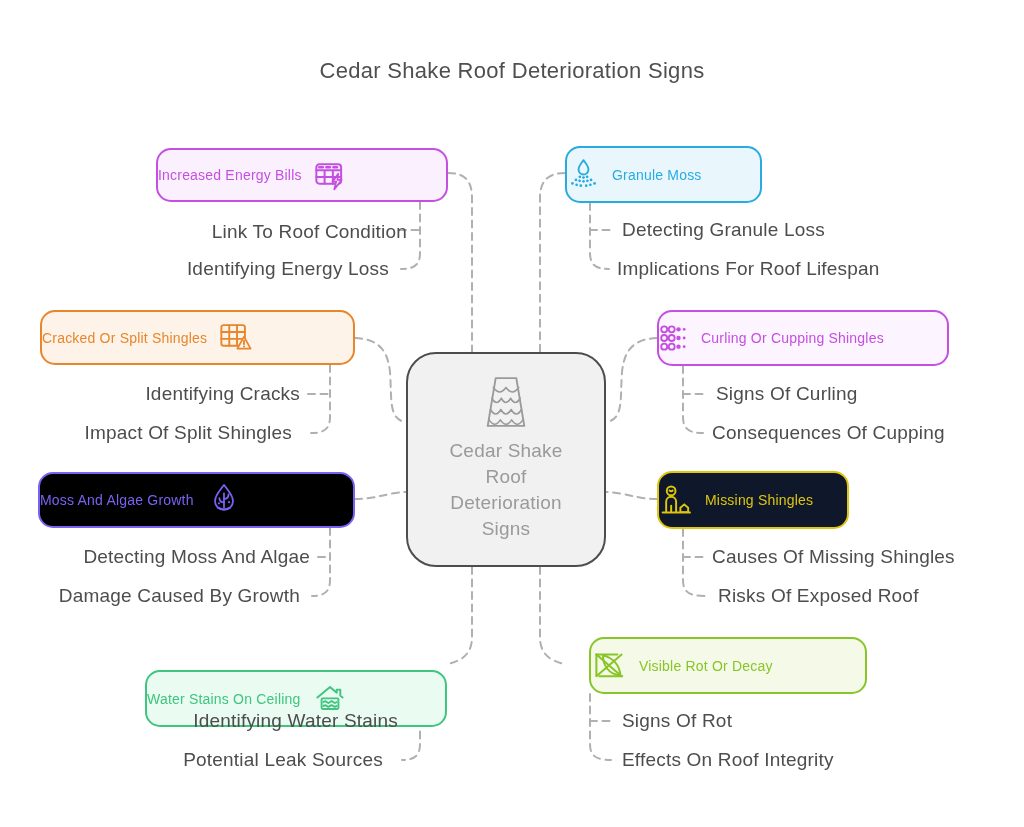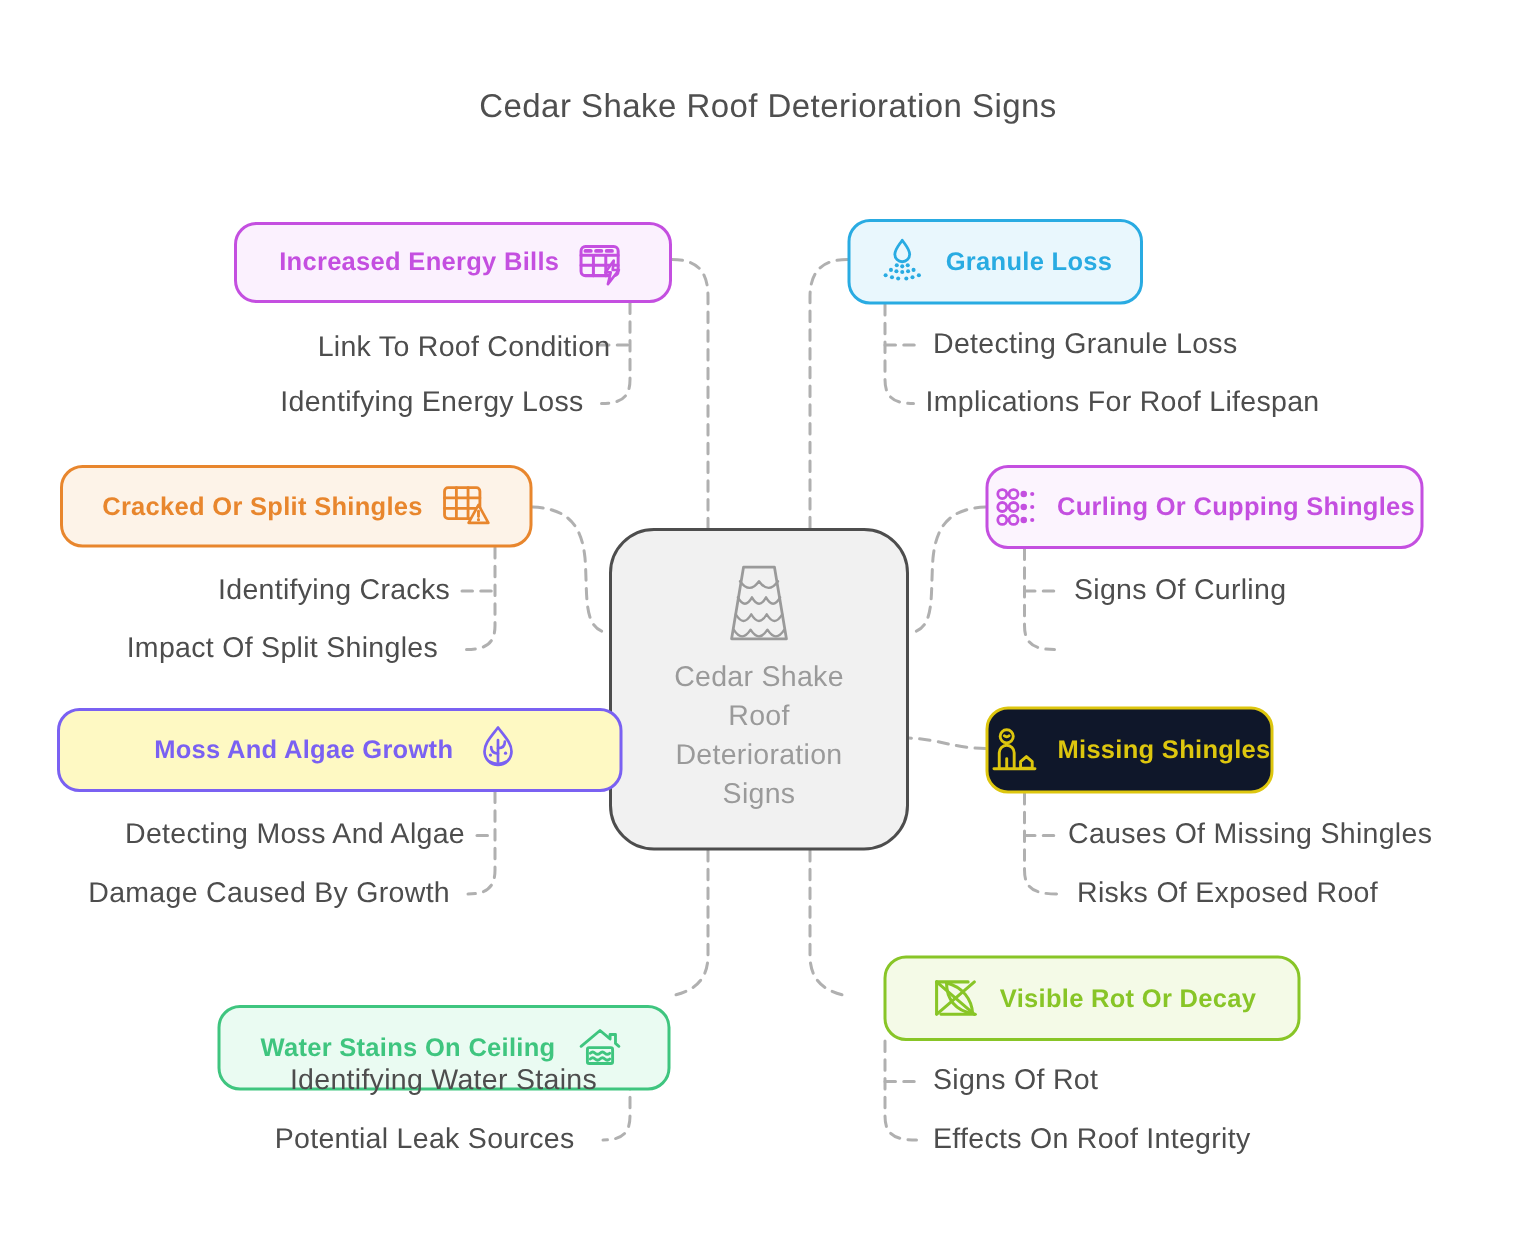"Increased Energy Bills" .branch-box { font-size: 17px -> 14px; font-weight: bold -> none; justify-content: center -> none }
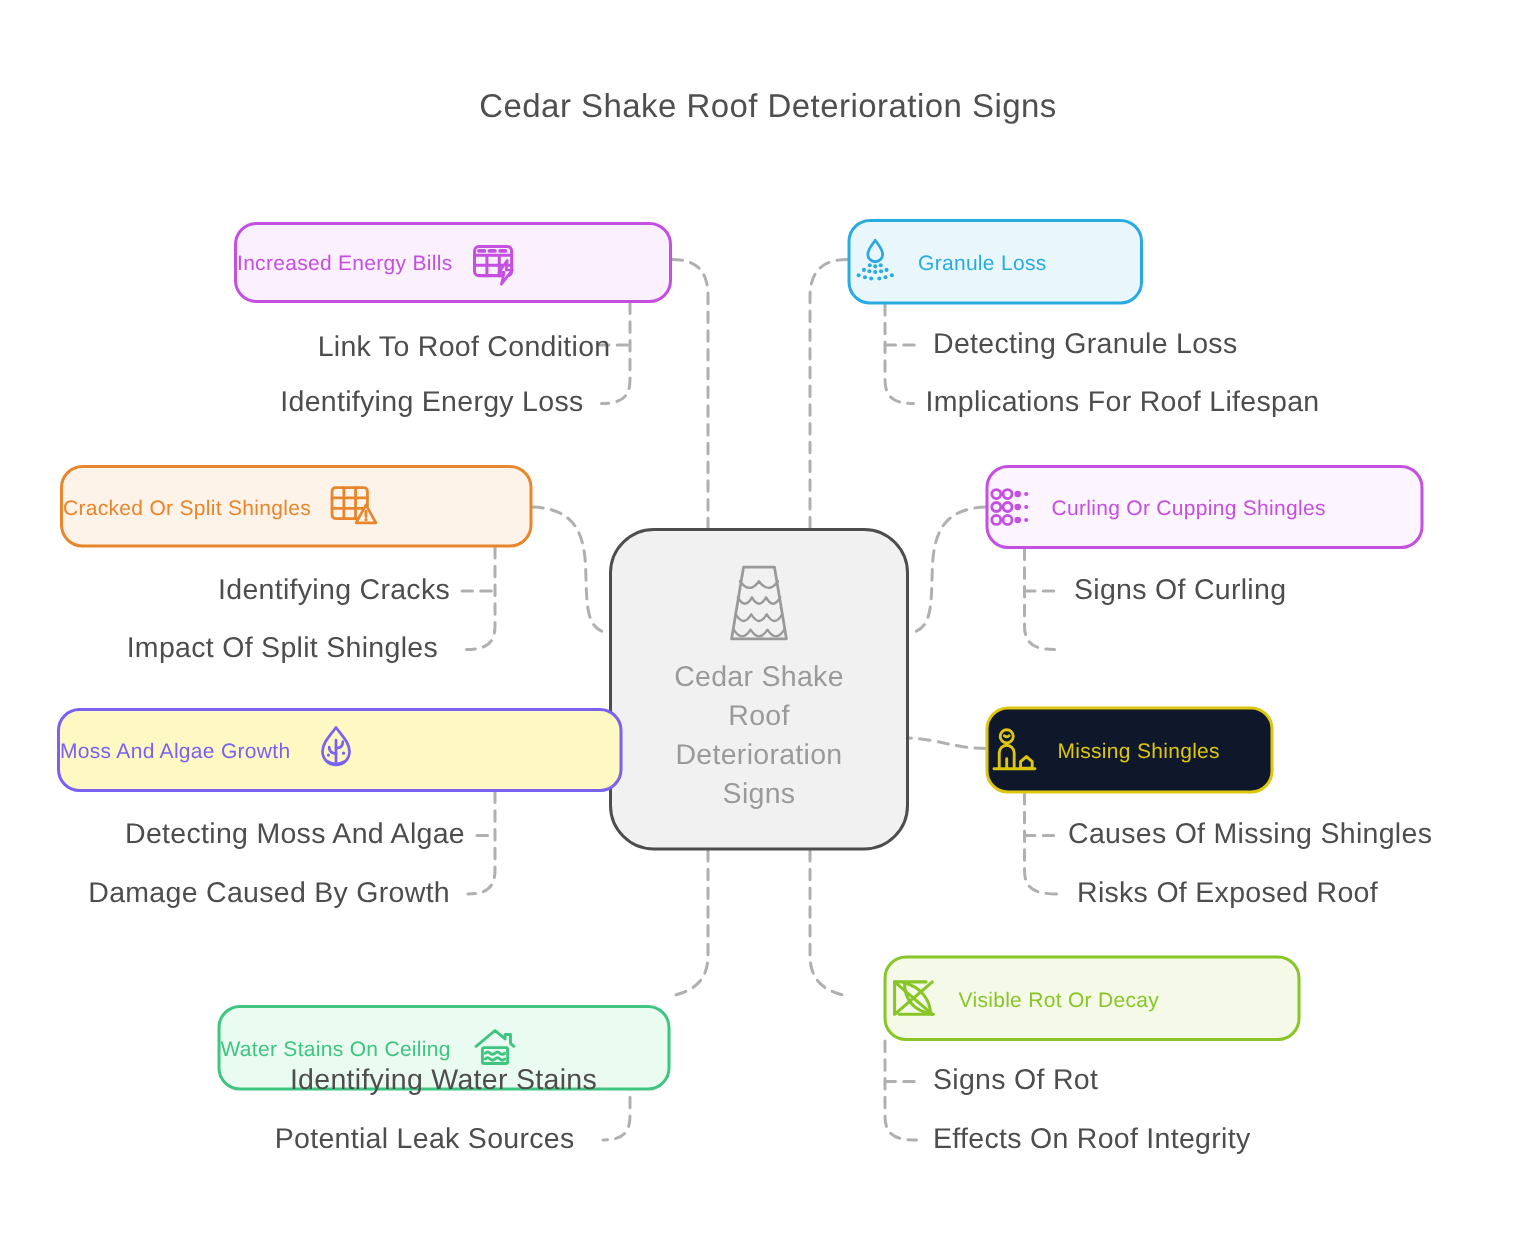"Granule Loss" span.blabel { text: Loss -> Moss }
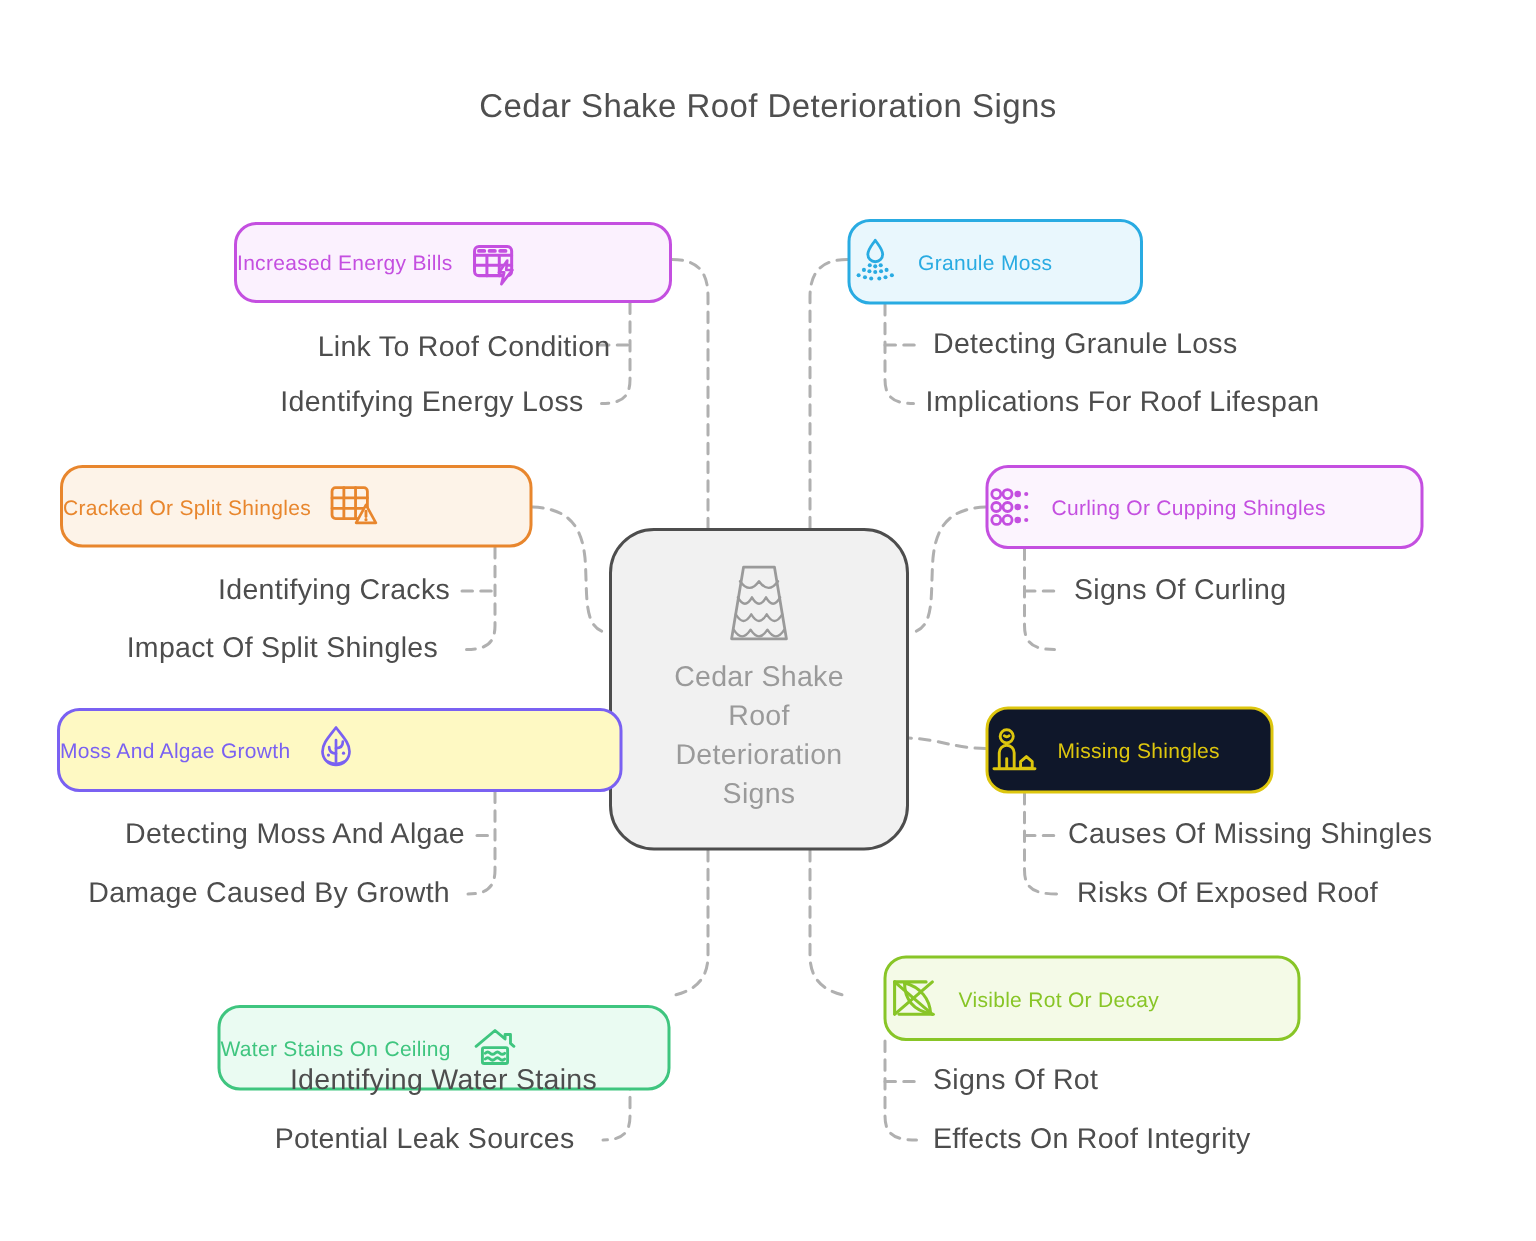"Consequences Of Cupping" div.sub { html: none -> <div>Consequences Of Cupping</div> }
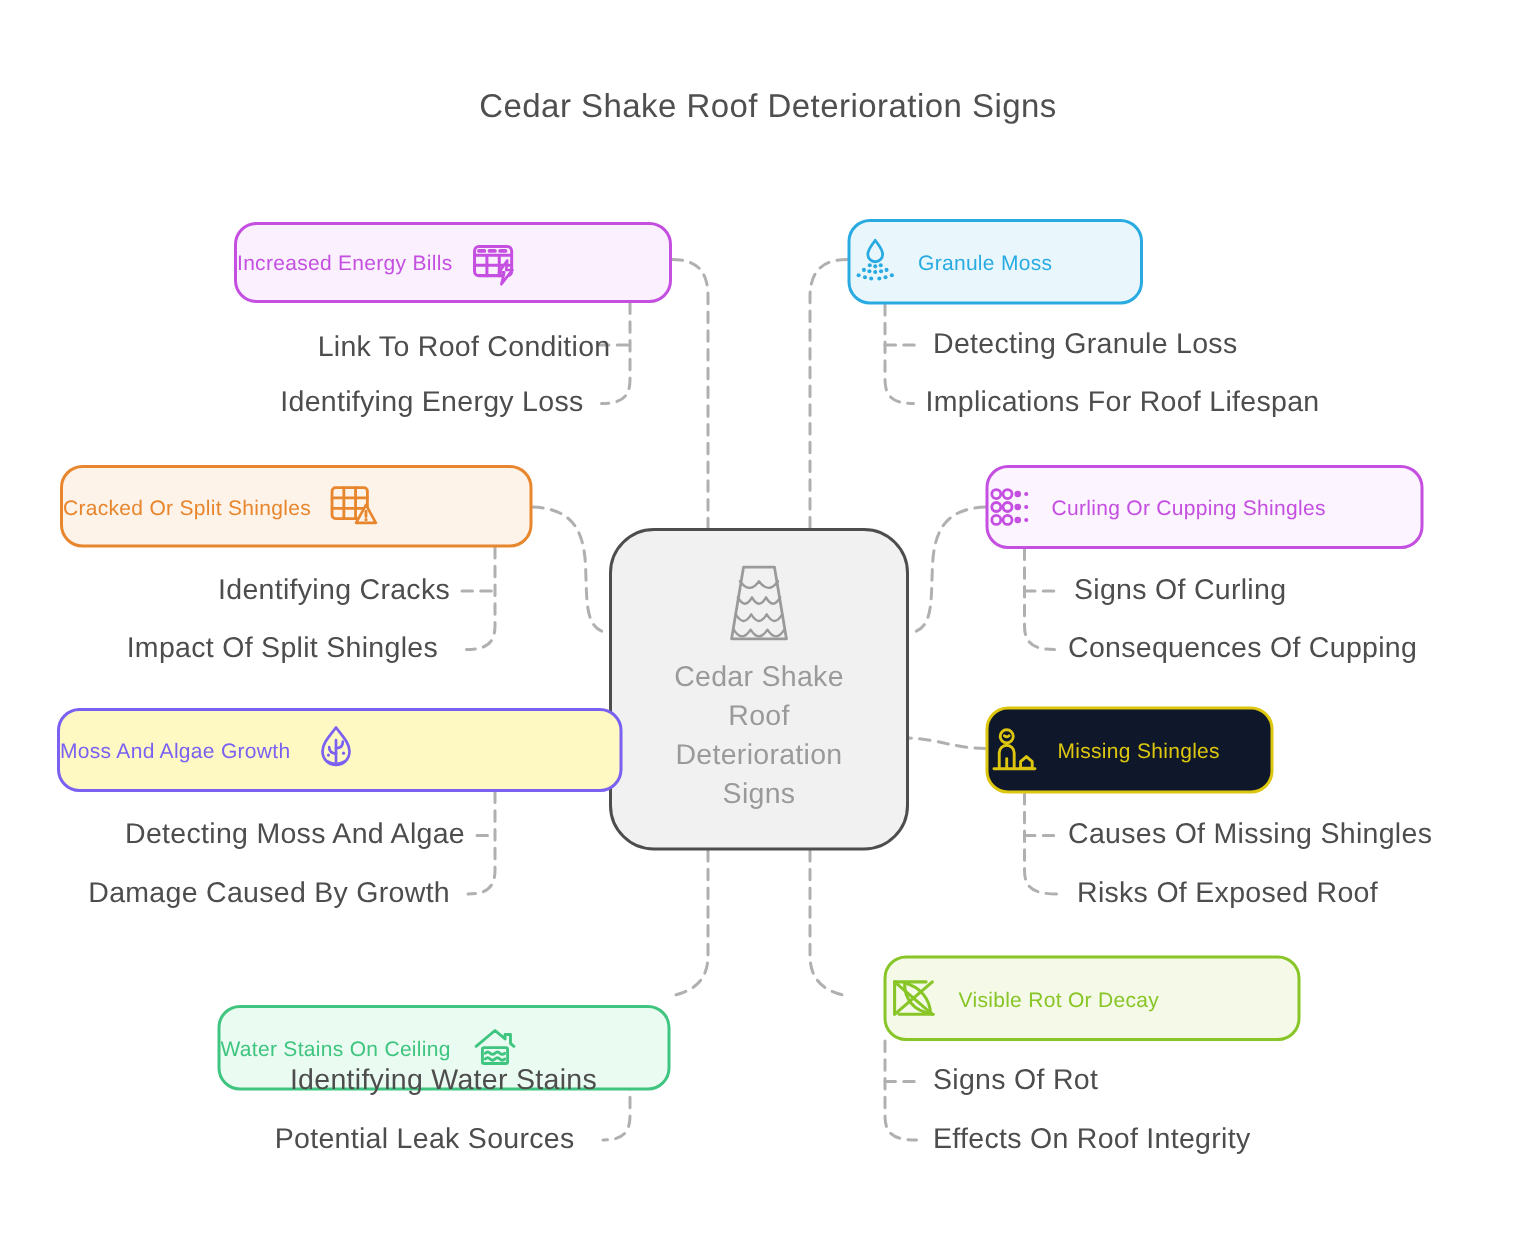"Moss And Algae Growth" div.branch-box { background: #fef9c3 -> #000000; width: 377px -> 317px }
